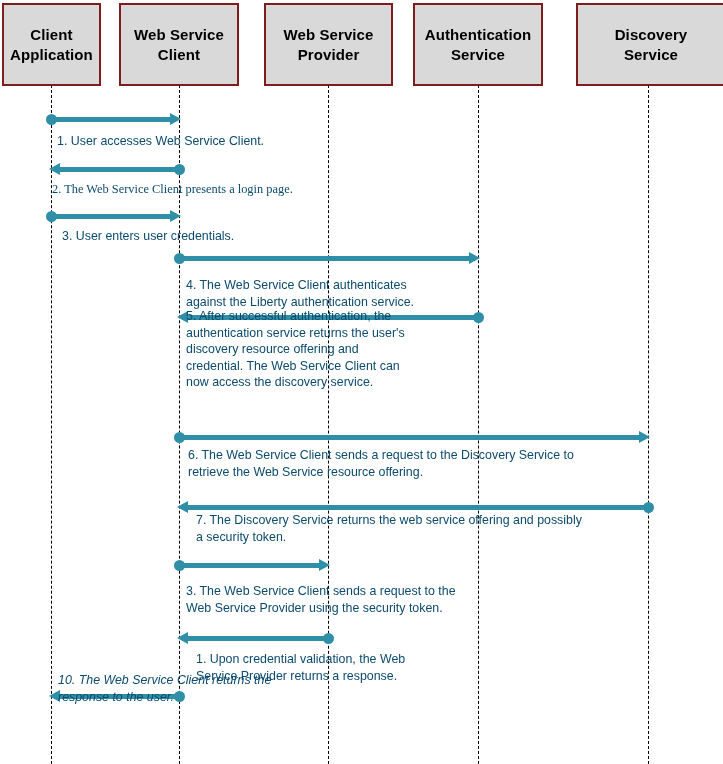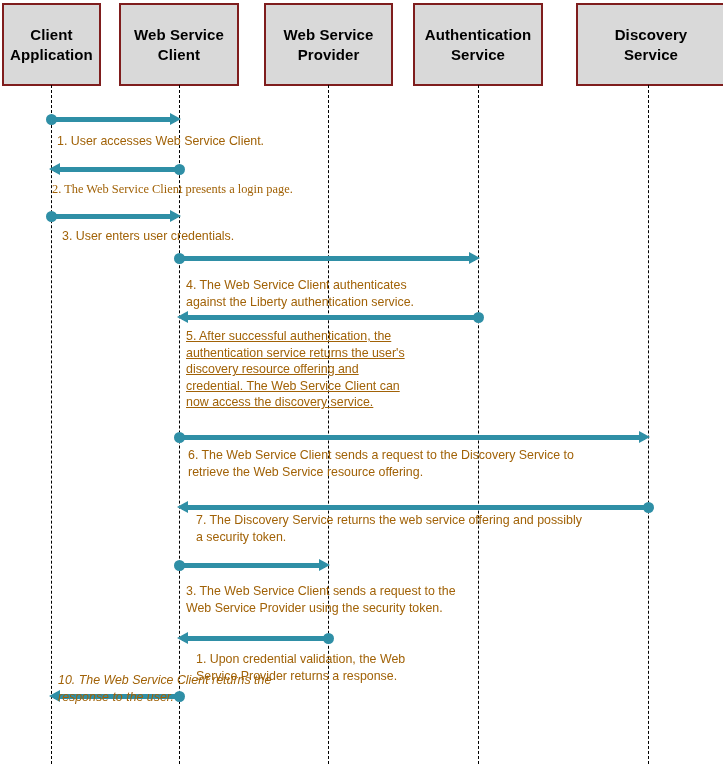"1. User accesses Web Service" .msg-text { color: #a16207 -> #0c4a6e }
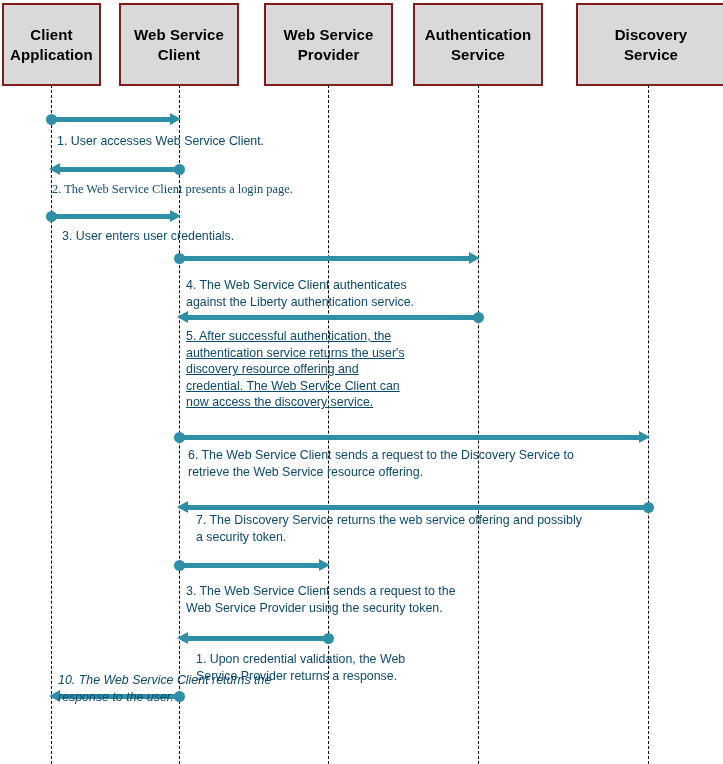"5. After successful authentication, the" div.msg-text { text-decoration: underline -> none; top: 328px -> 308px }
